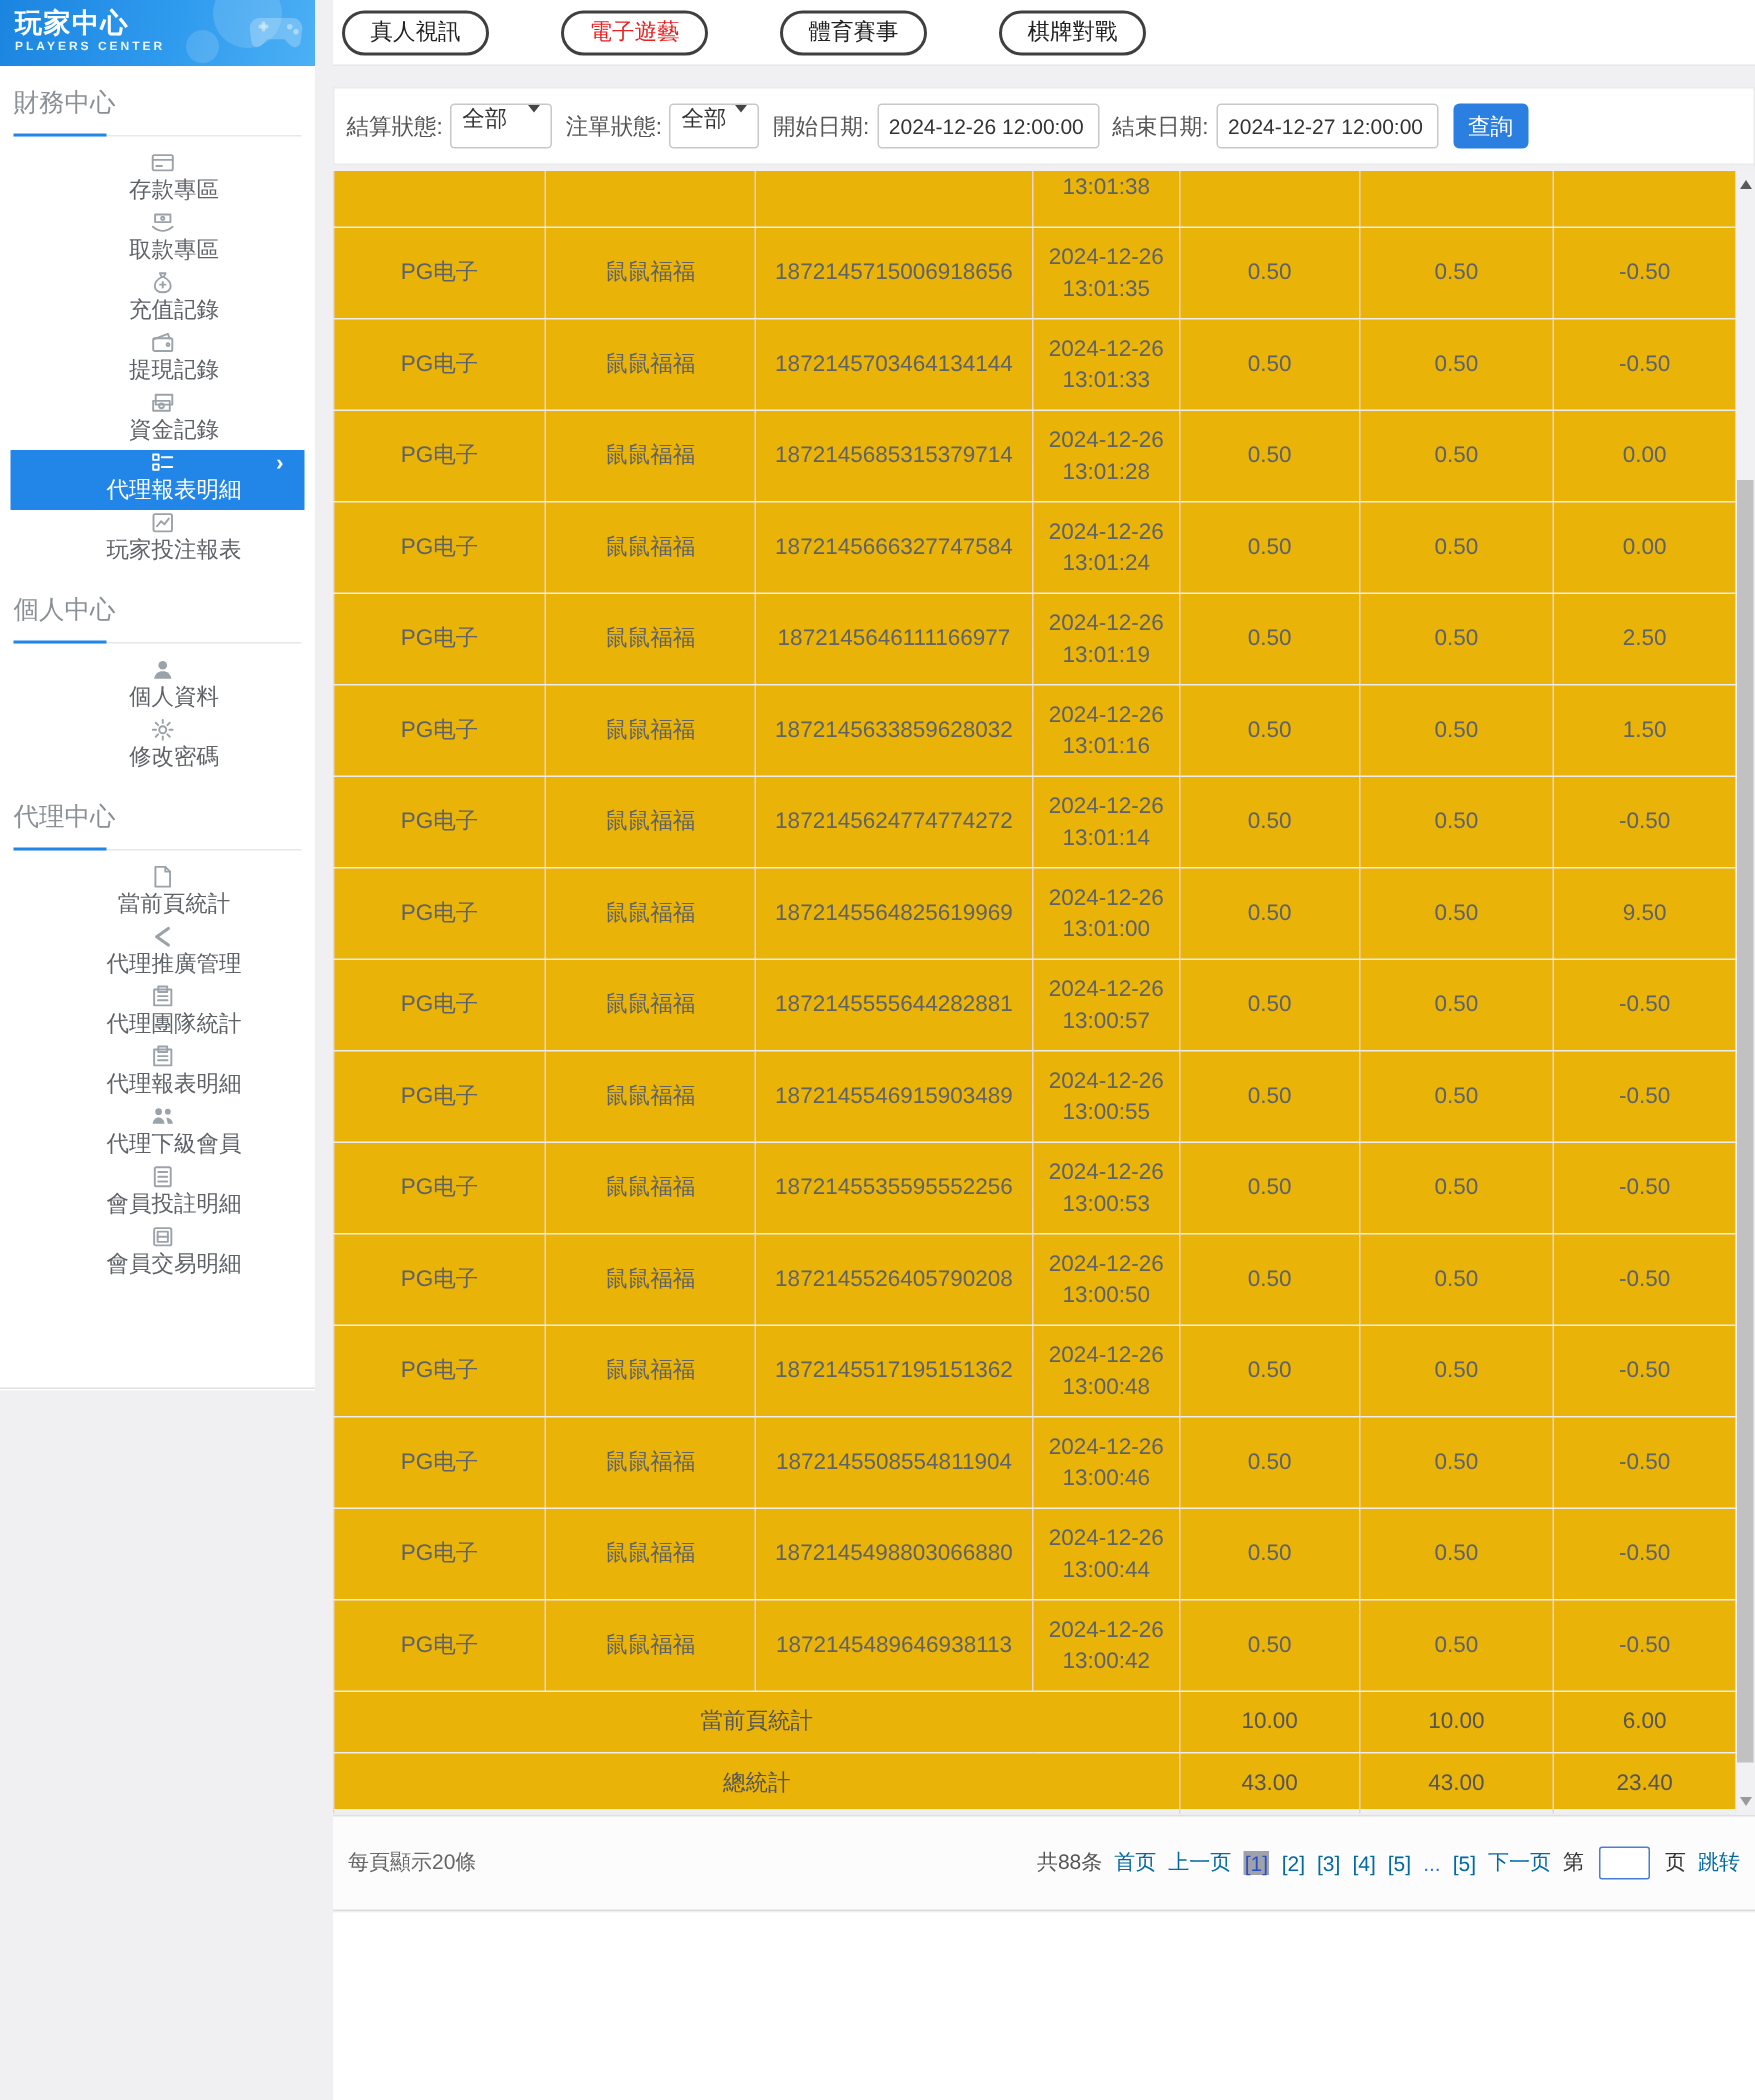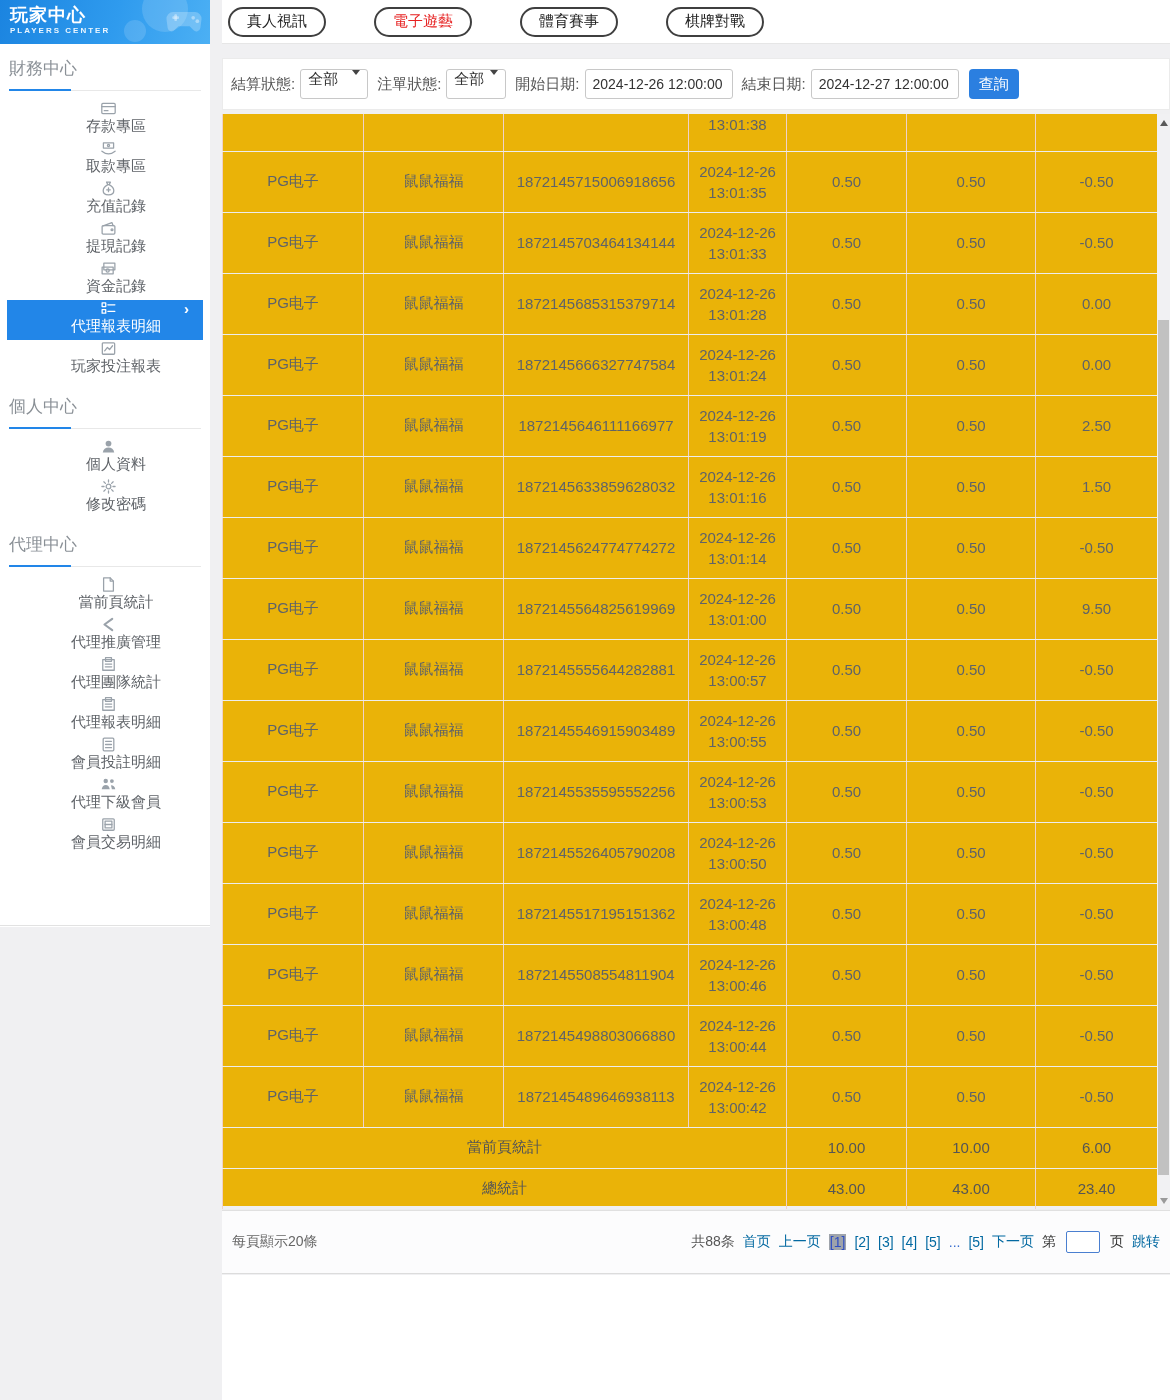"會員投註明細" div.side-item { order: before "代理下級會員" -> after "代理下級會員" }
